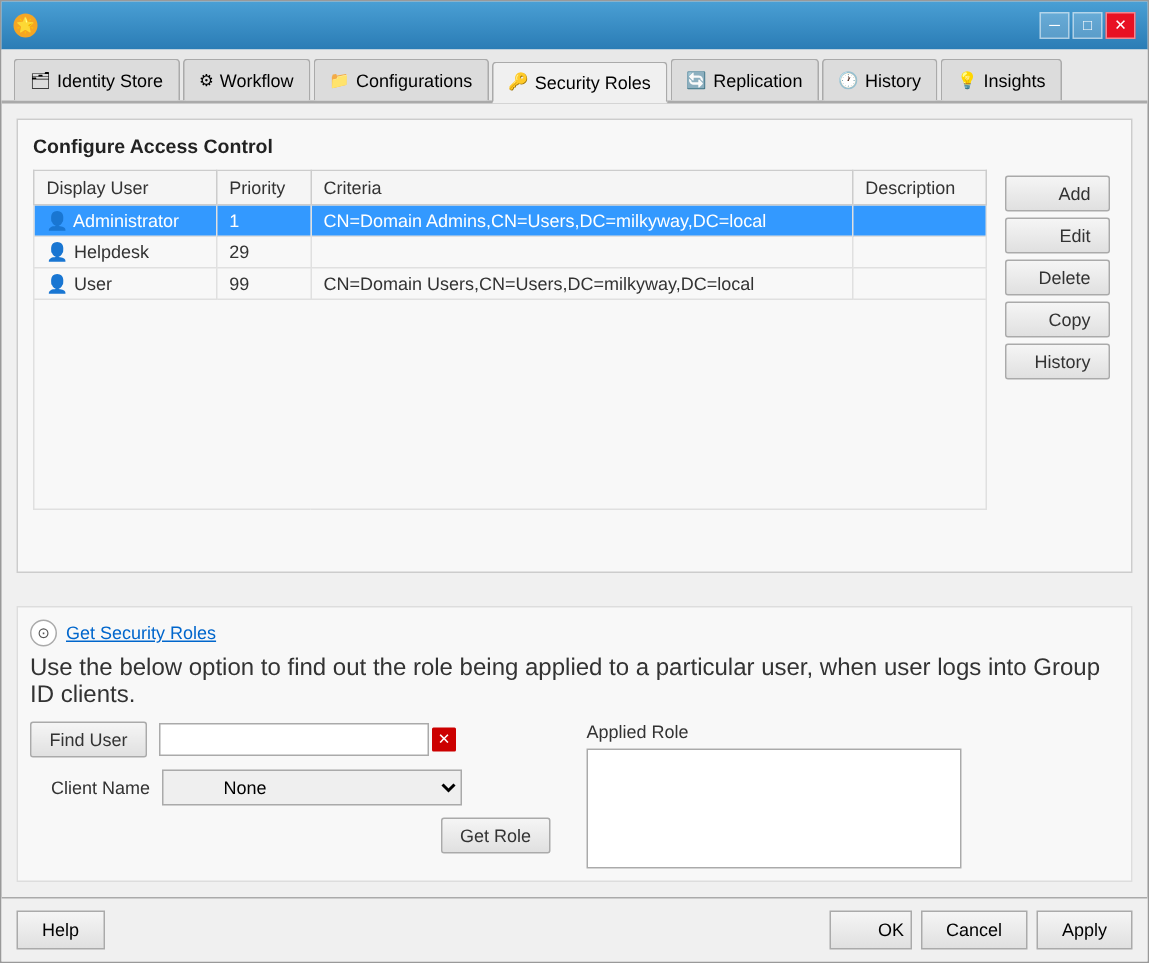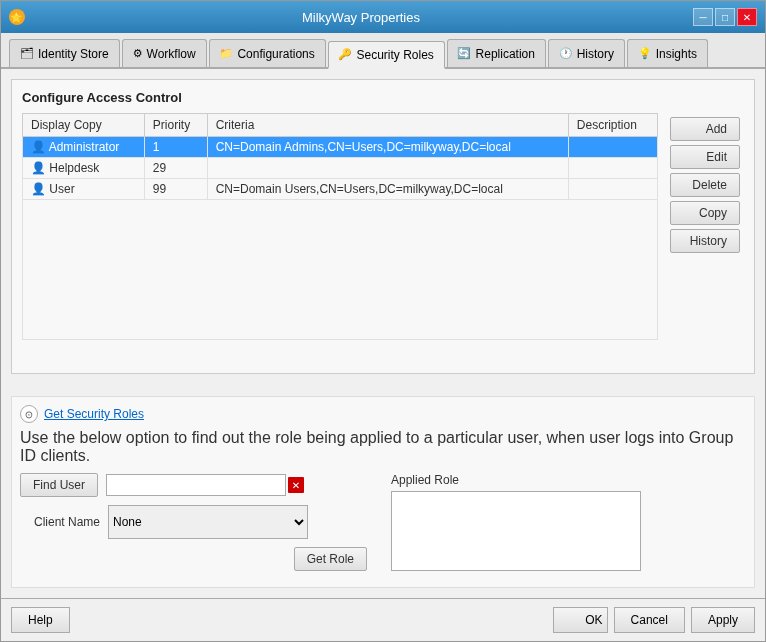"MilkyWay Properties" span.title-bar-title { html: <span>MilkyWay Properties</span> -> none }
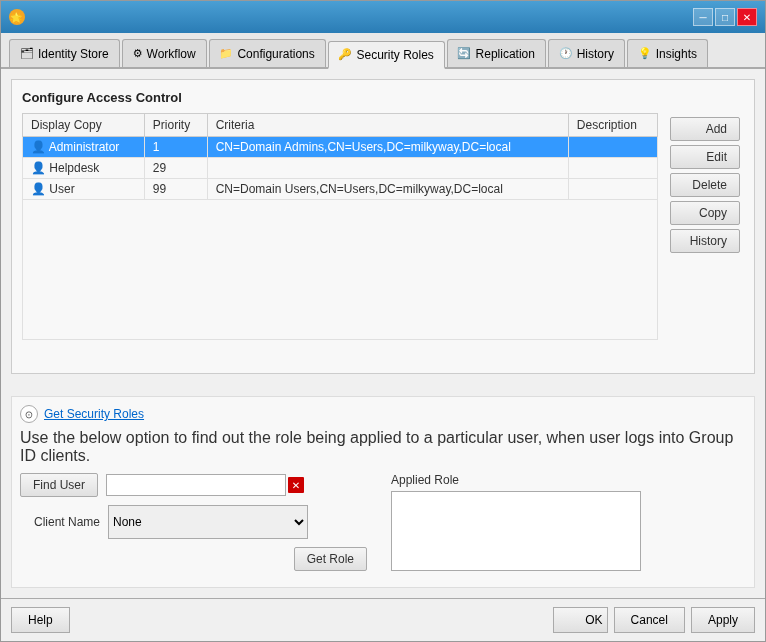"Display Copy" th { text: Copy -> User }
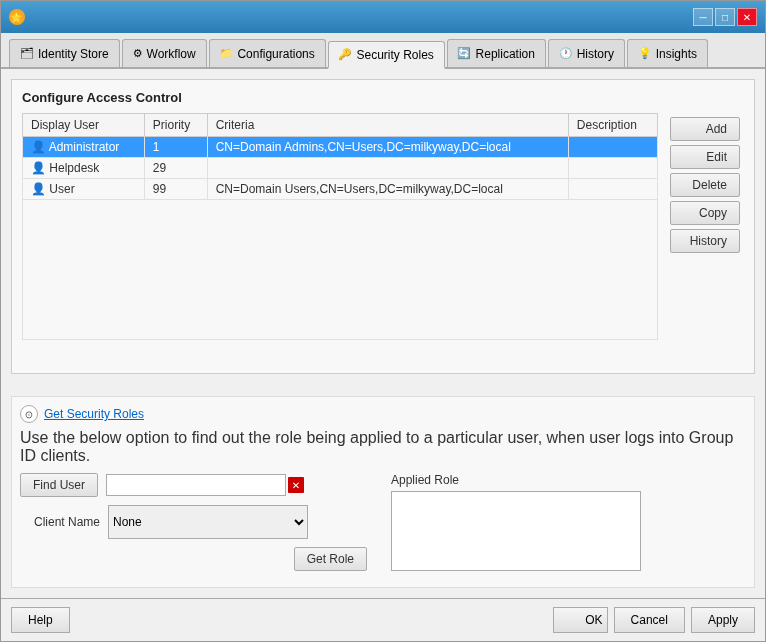"None" .select-input { height: 34px -> 24px; padding-left: none -> 36px }
